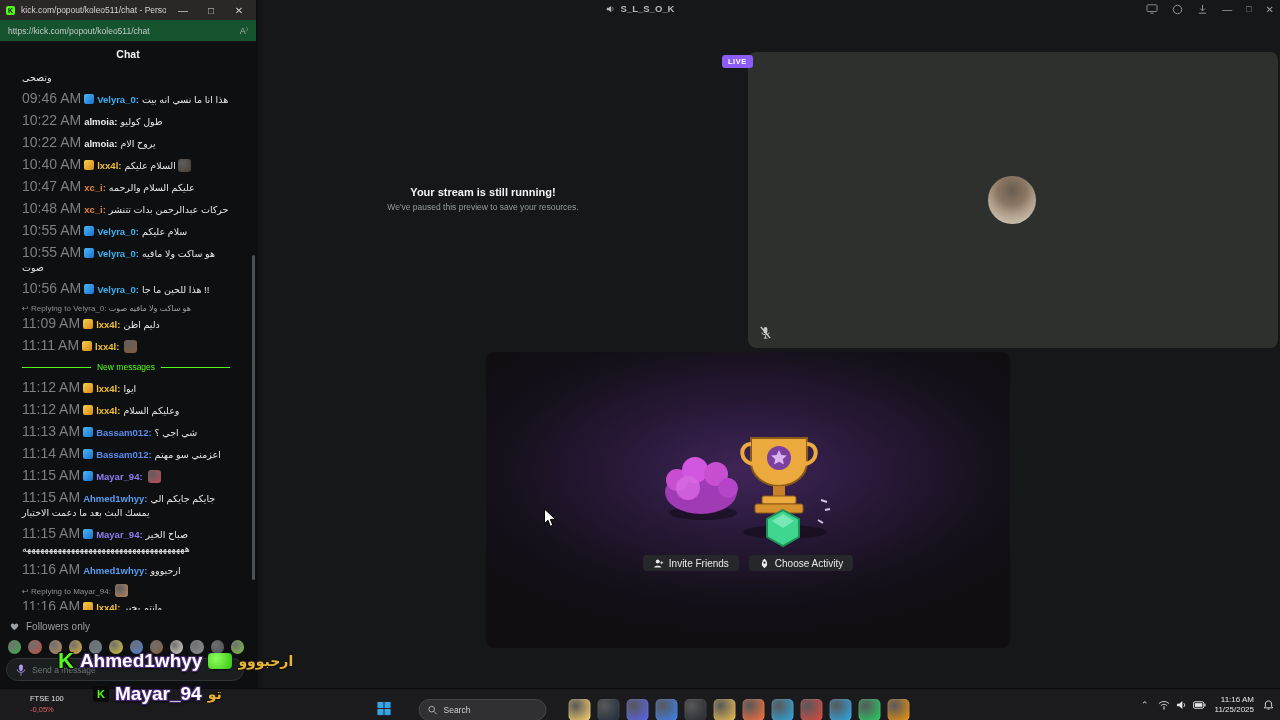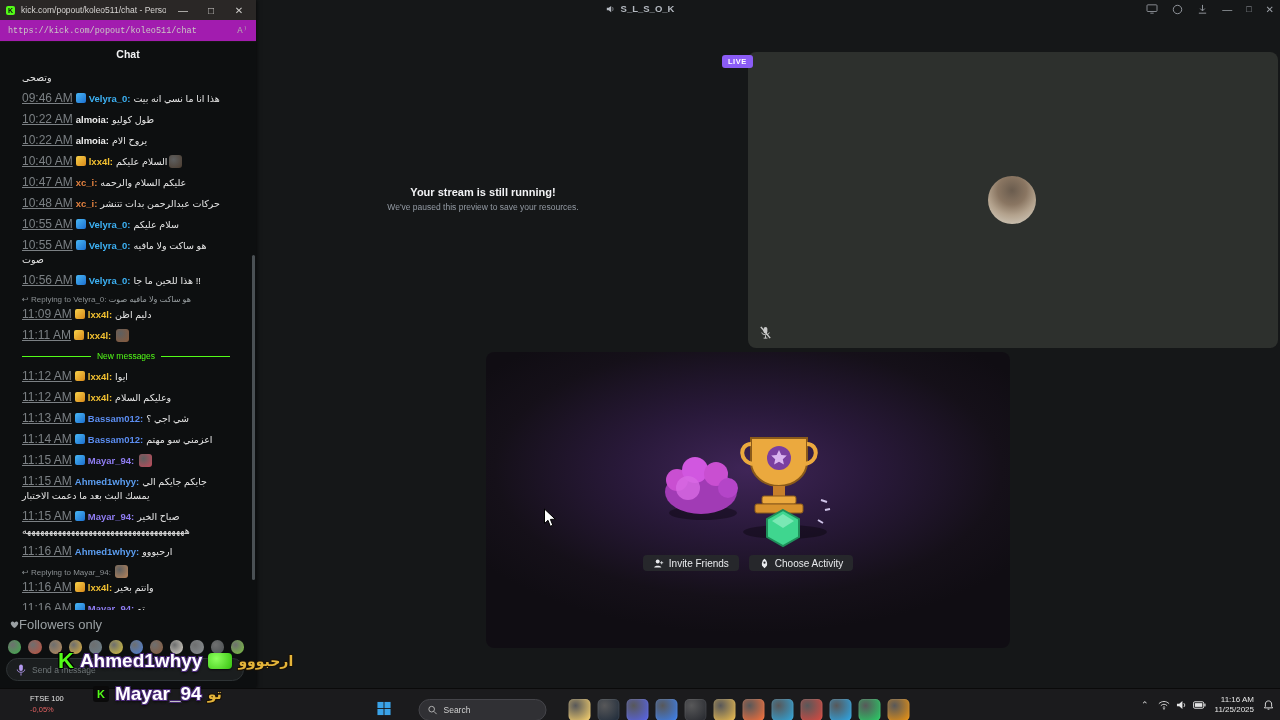"https://kick.com/popout/koleo511/chat" .b-urlbar { background: #a21caf -> #14532d; font-family: Liberation Mono, monospace -> none }
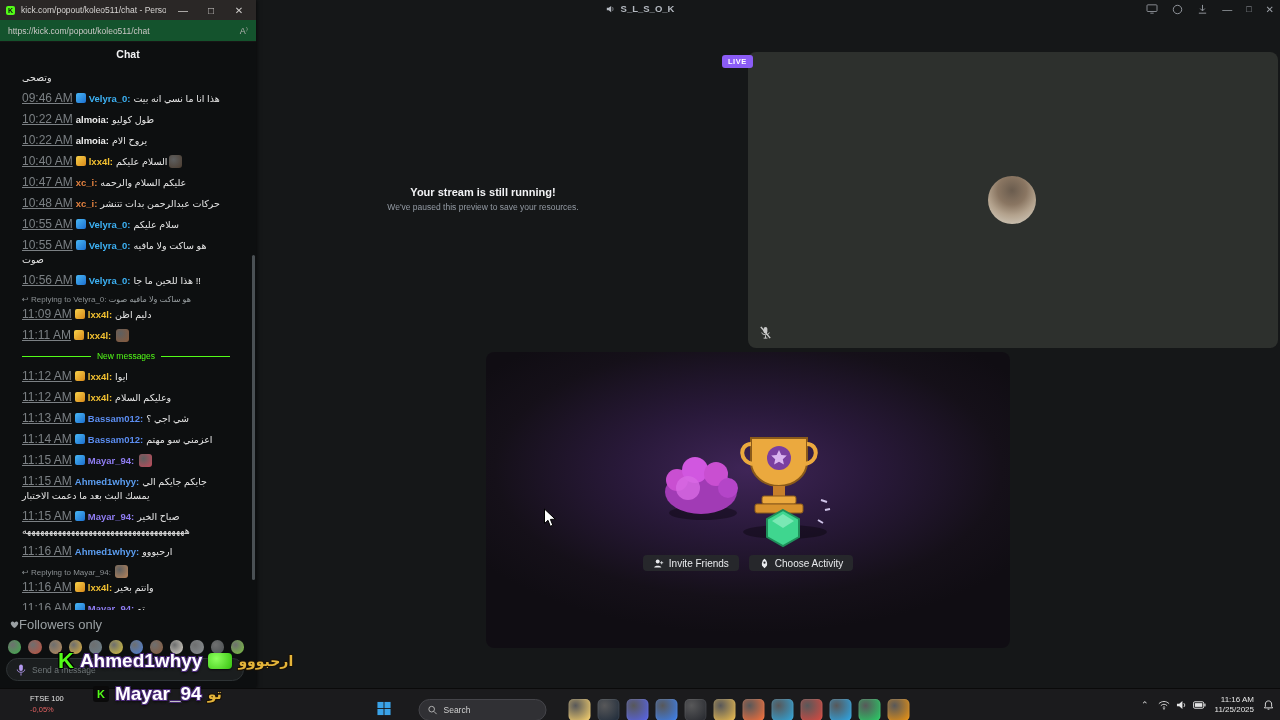"09:46 AM" .msg .time { font-size: 12px -> 14px; text-decoration: underline -> none }
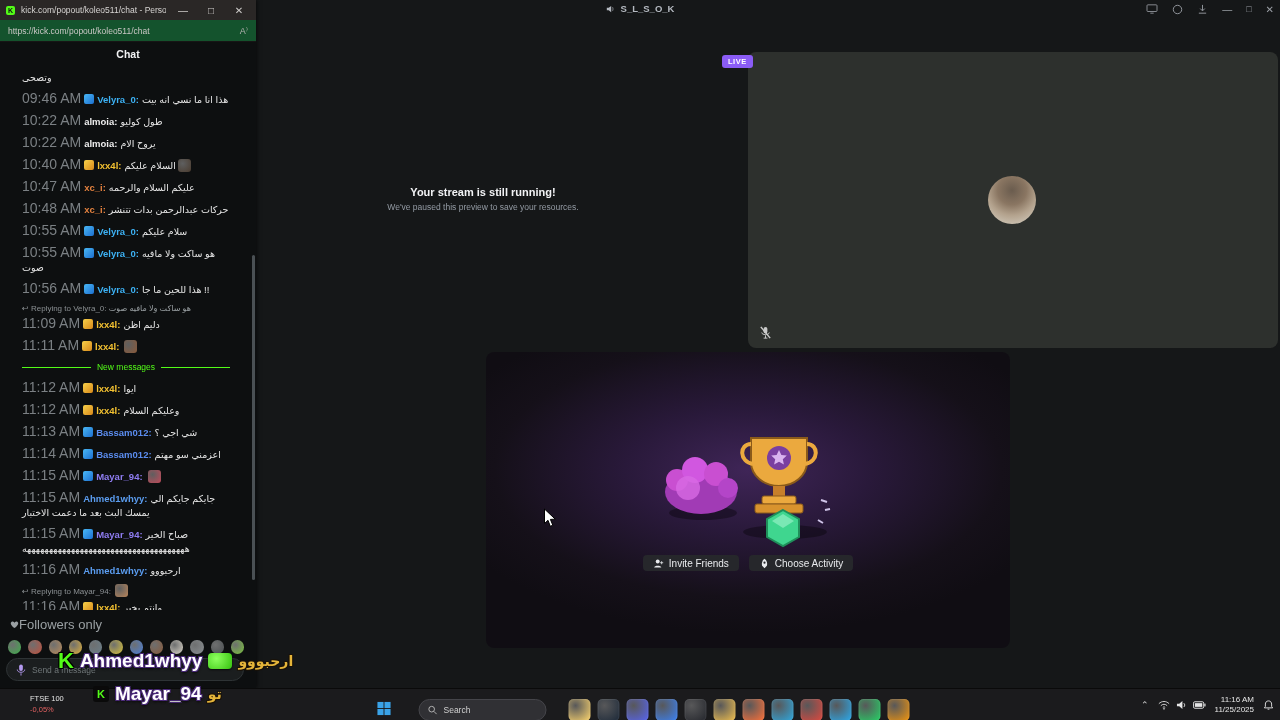"Followers only" .followers { font-size: 13px -> 10px; gap: 0 -> 7px }
